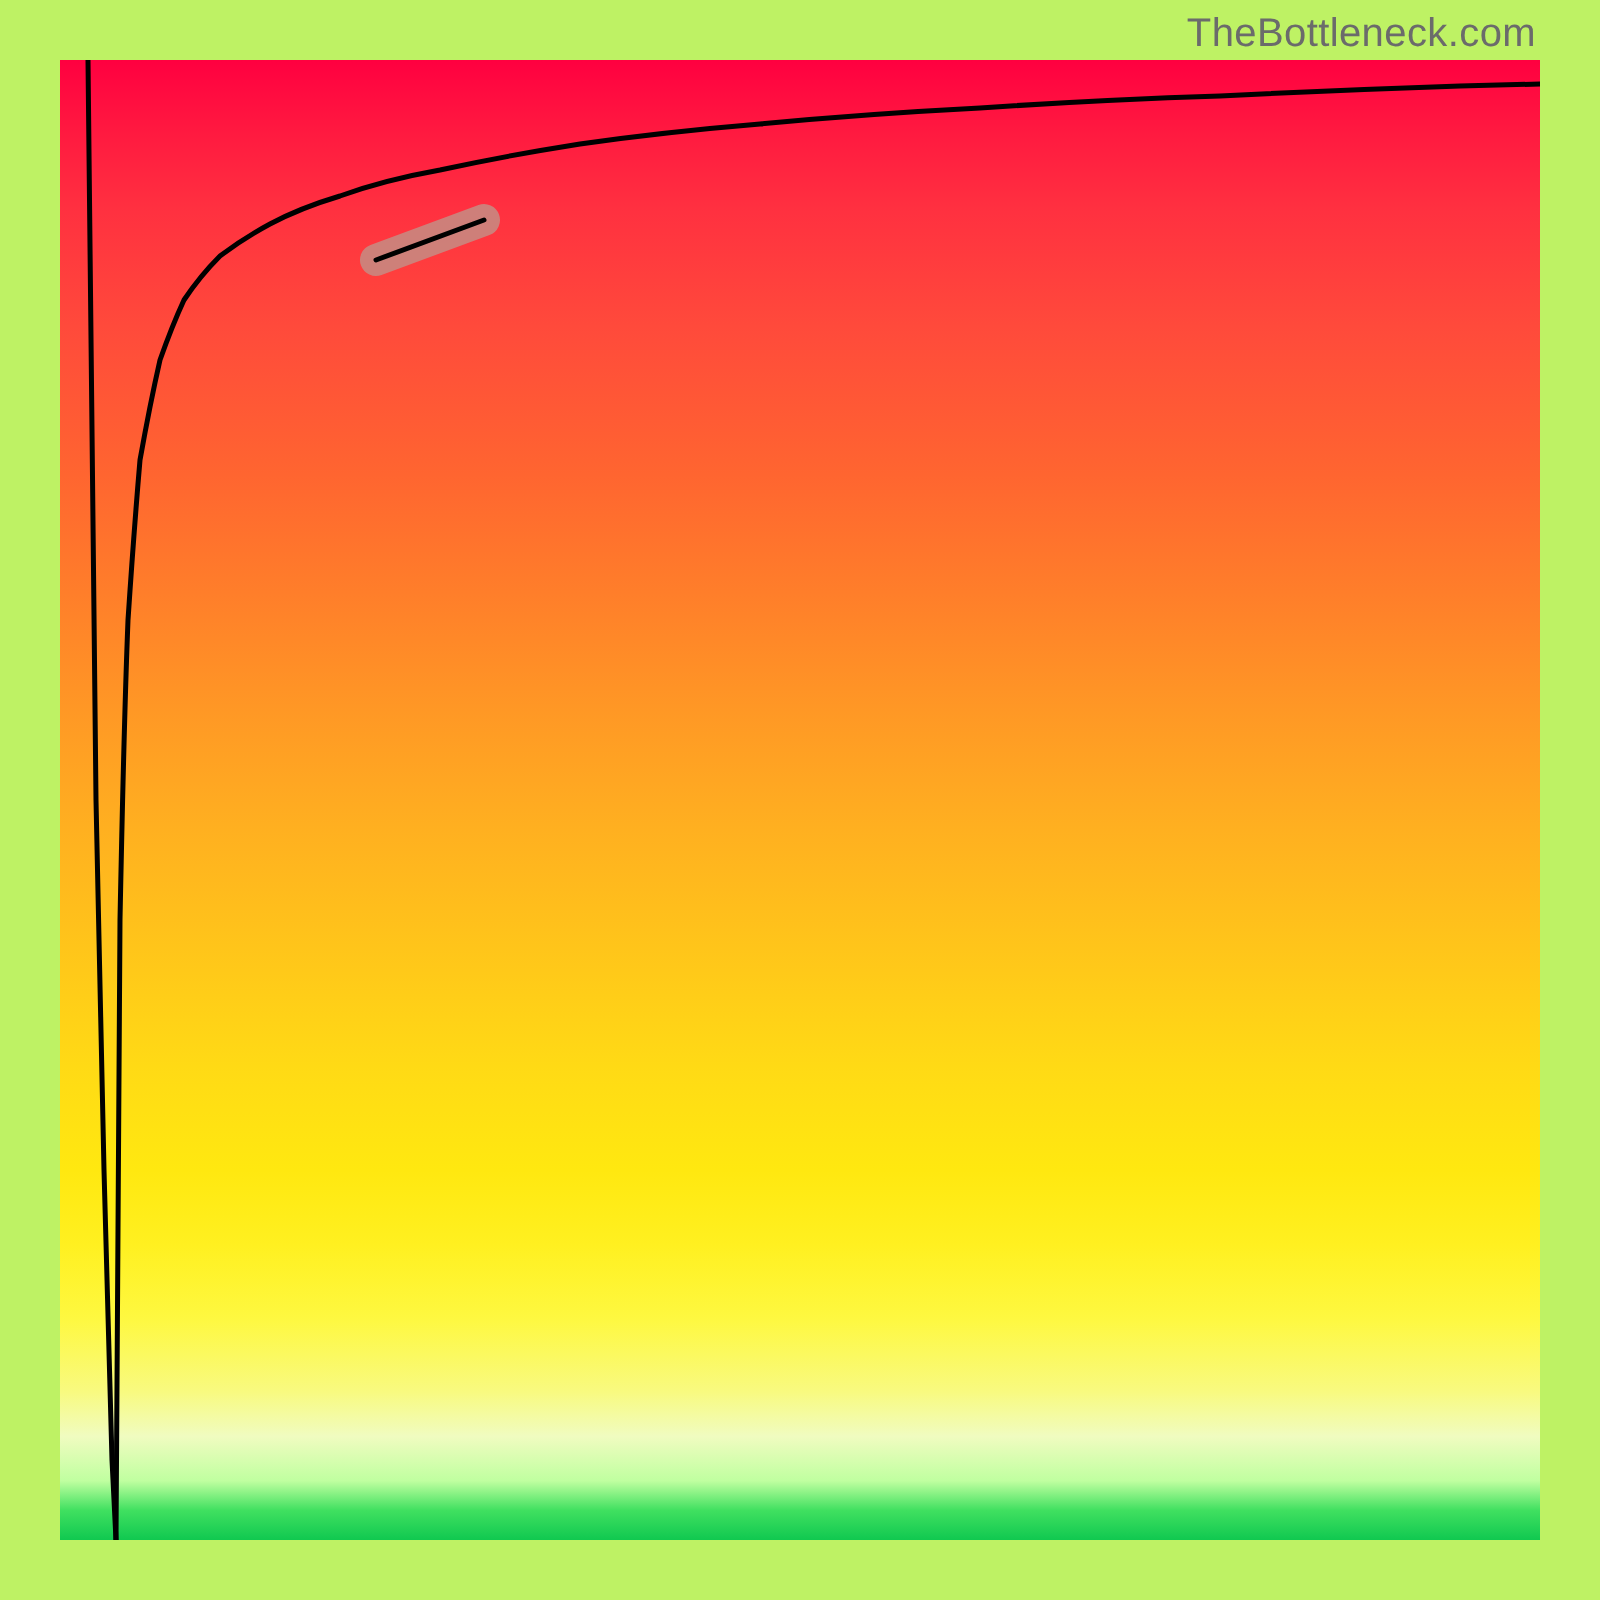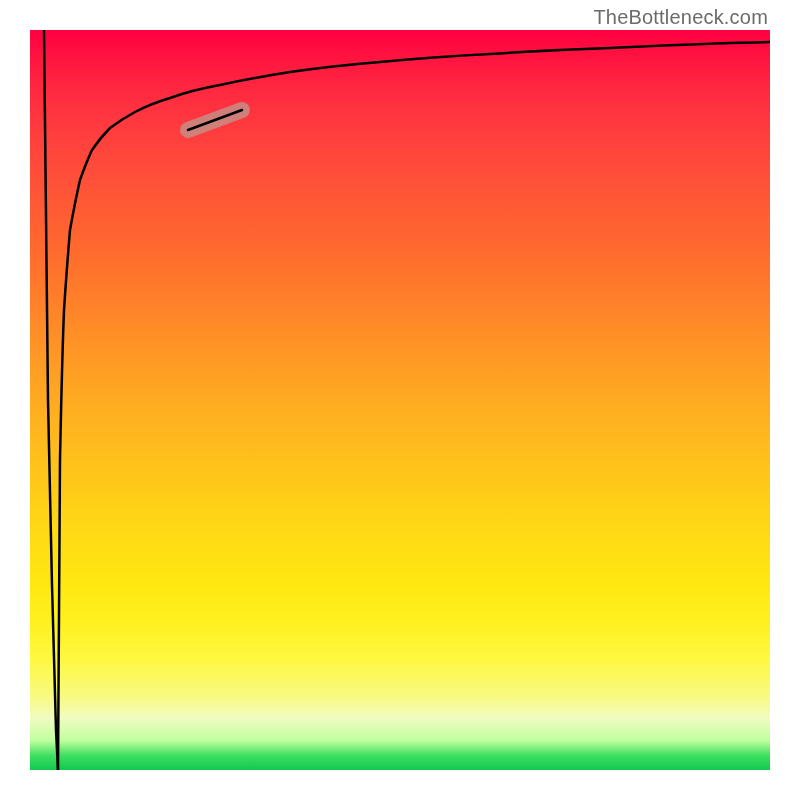"TheBottleneck.com" .frame { background: #ffffff -> #bef264 }
